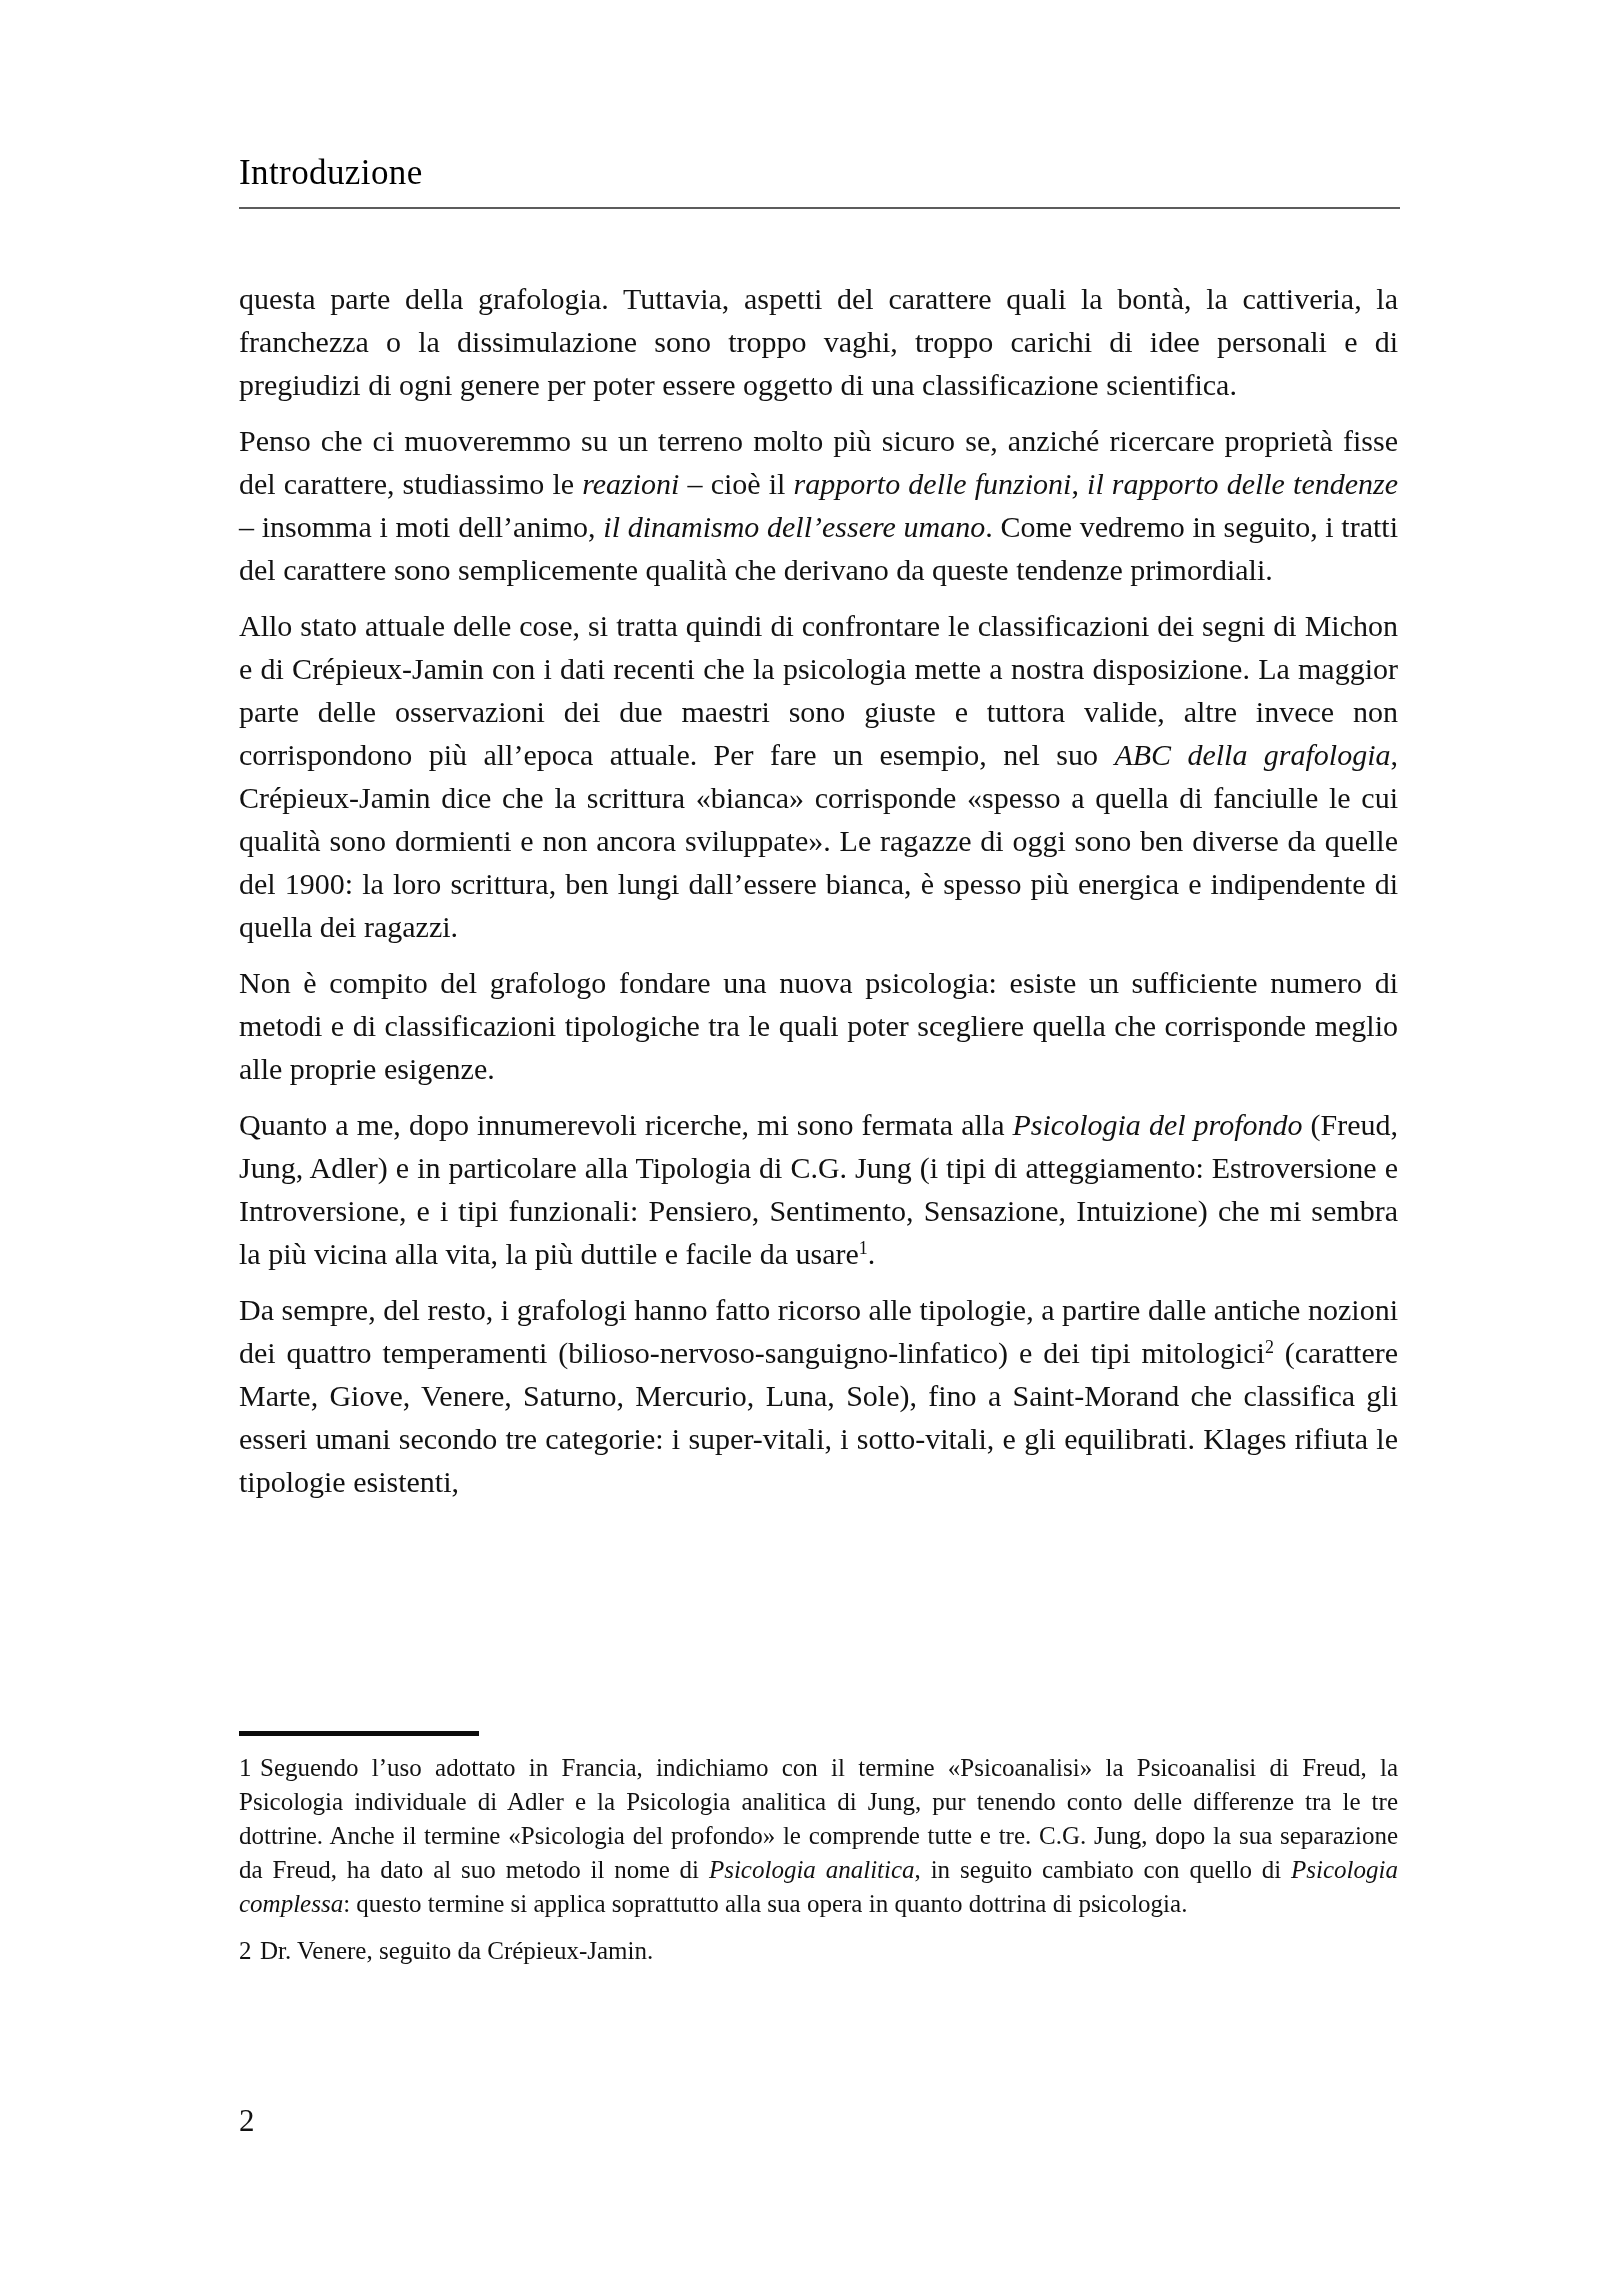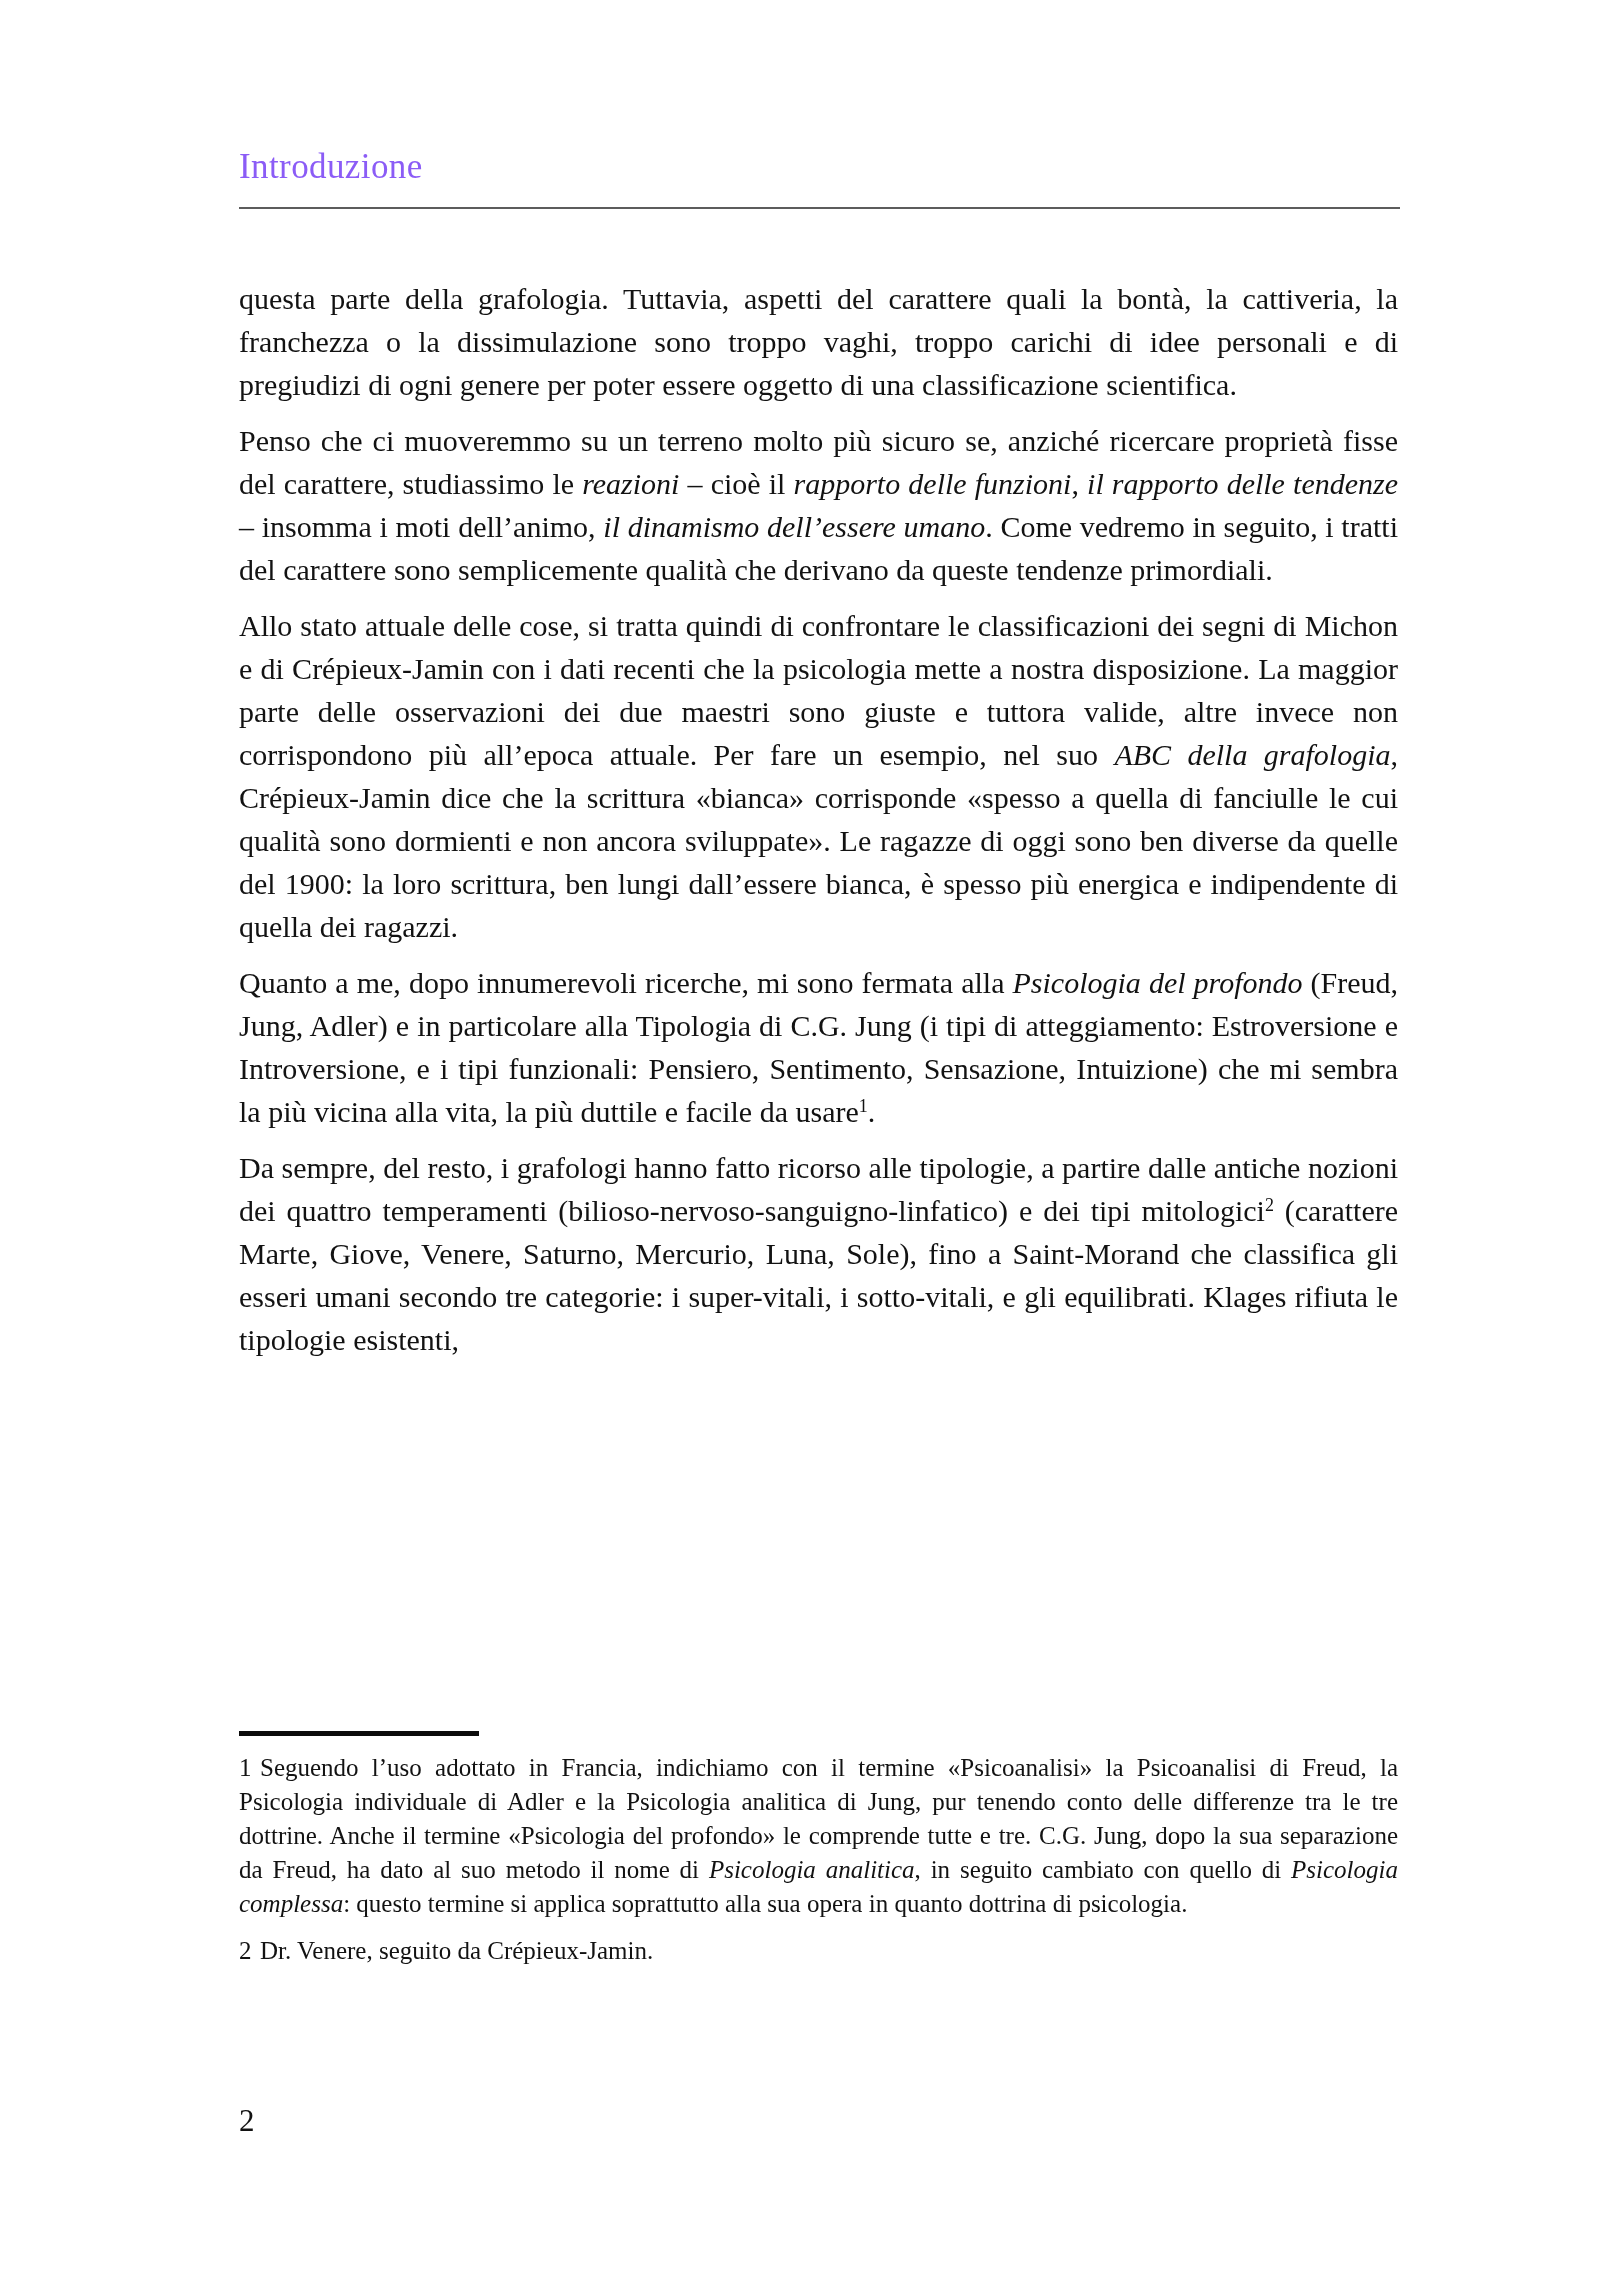"Introduzione" .header-title { color: #8b5cf6 -> #000000; top: 146px -> 152px }
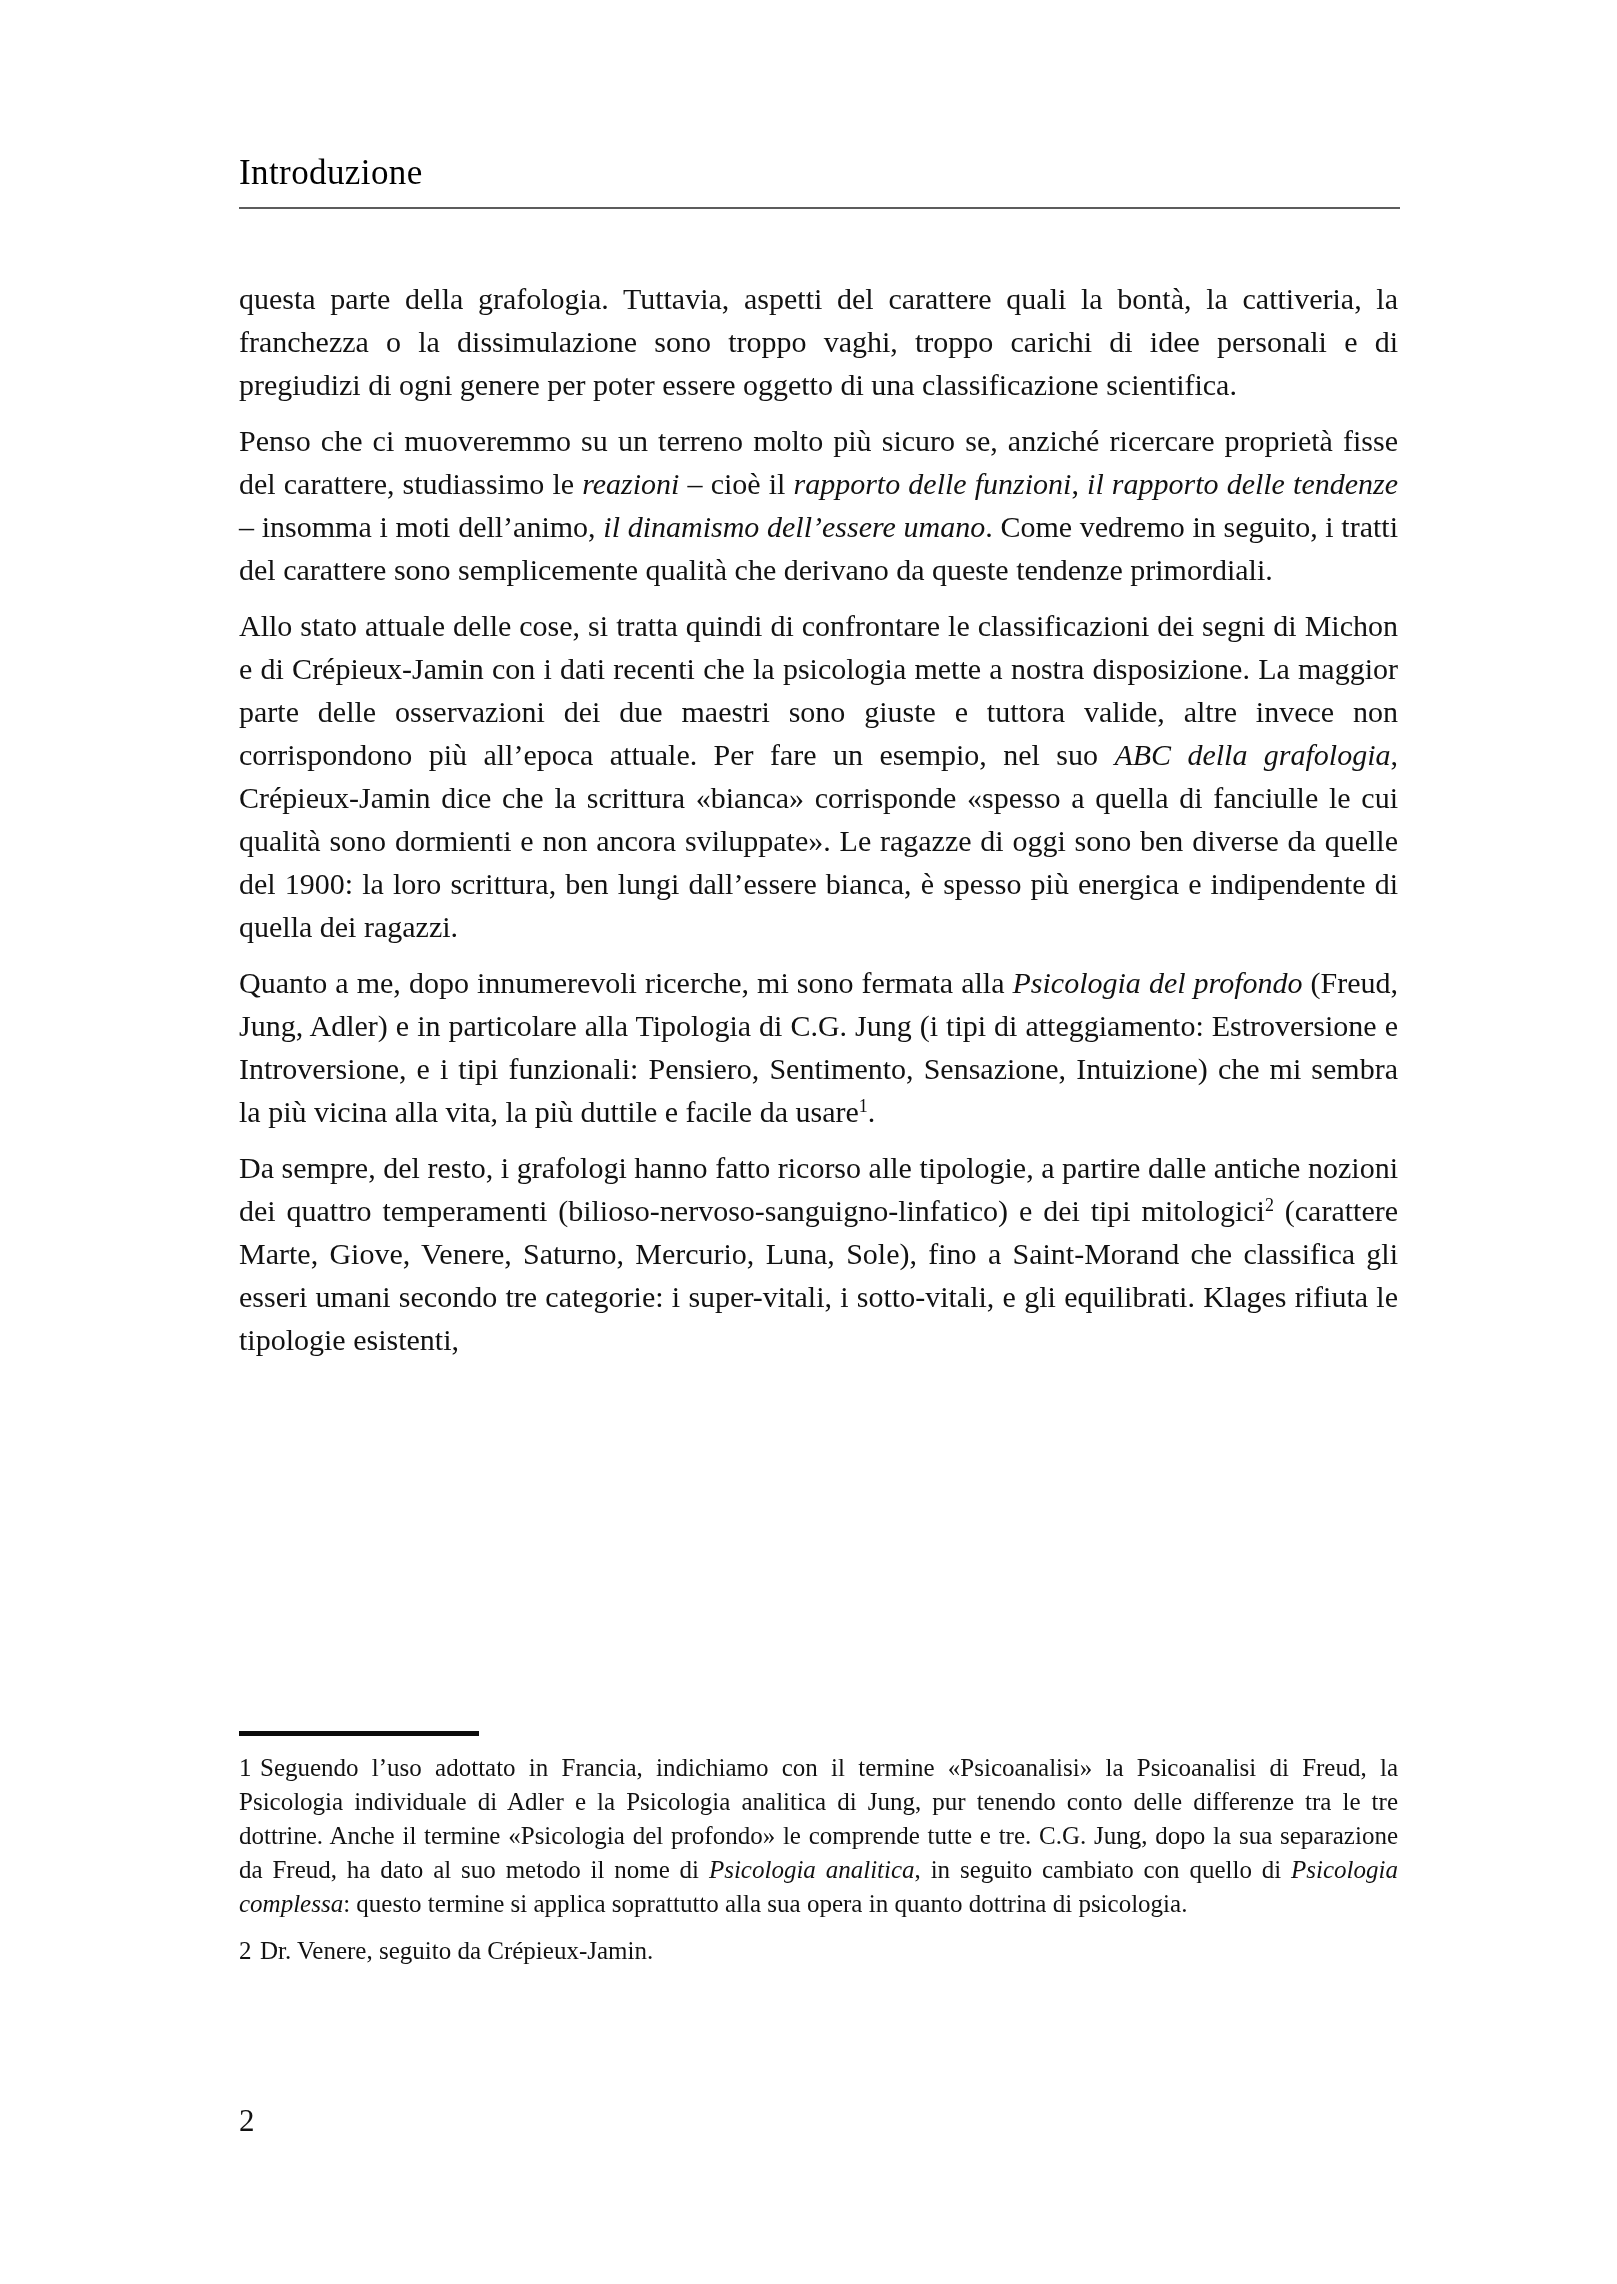"Non è compito del grafologo" p.para { html: none -> <p><span>Non è compito del grafologo fondare una nuova psicologia: esiste un sufficiente numero di metodi e di classificazioni tipologiche tra le quali poter scegliere quella che corrisponde meglio alle proprie esigenze.</span></p> }
